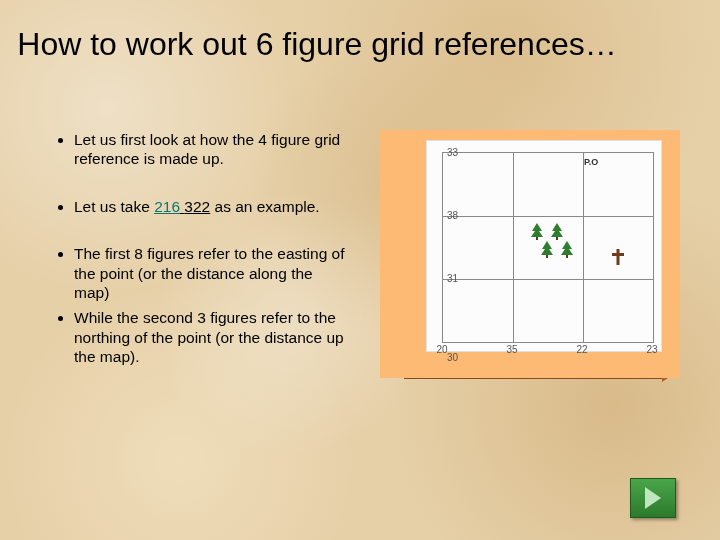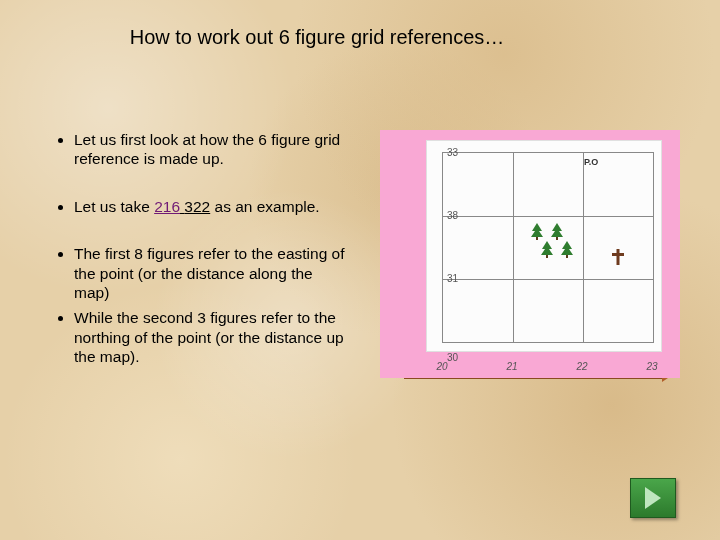"How to work out 6" .title { font-size: 20px -> 32px }
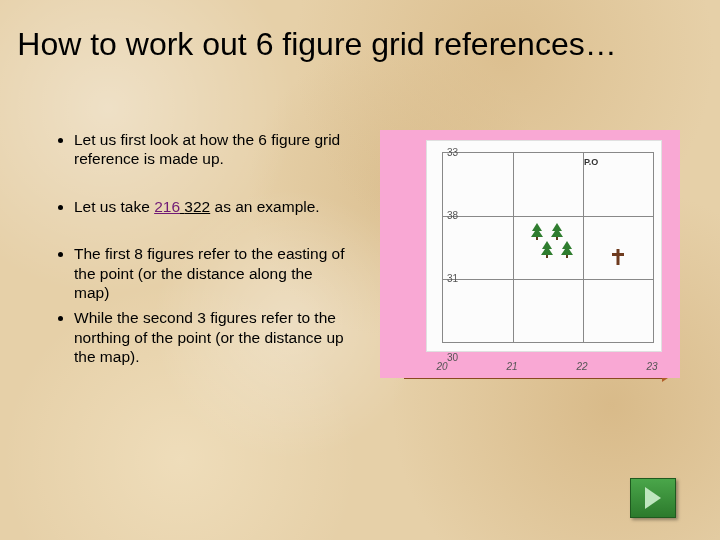"Let us first look at" li { text: 6 -> 4 }
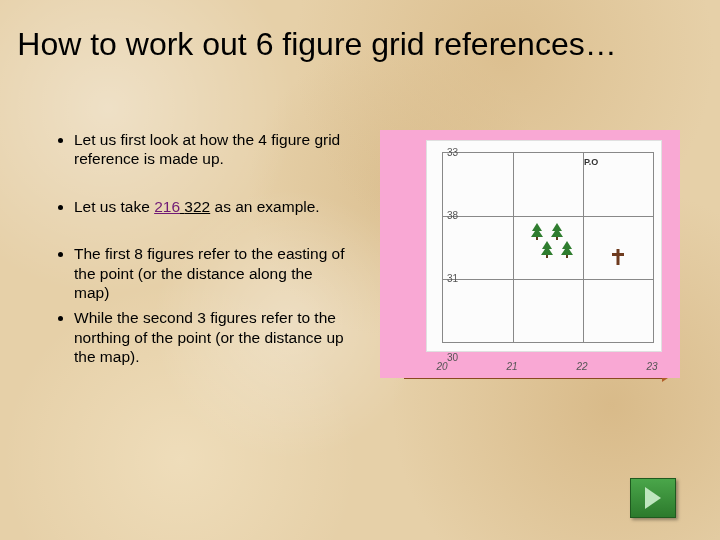"33" .figure { background: #f9a8d4 -> #fdba74 }
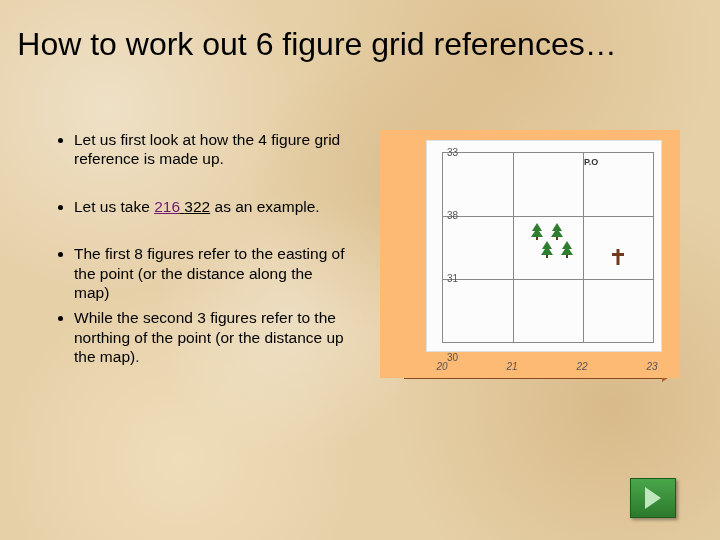"216" .red { color: #701a75 -> #0f766e }
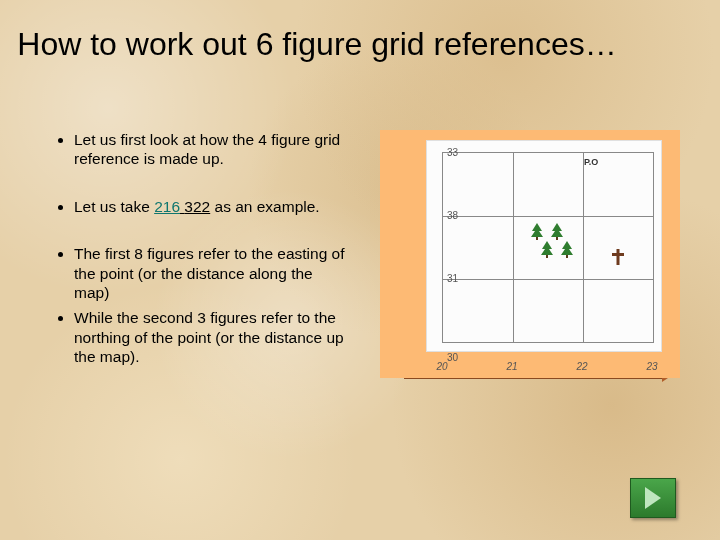"20" .tick-x { font-style: italic -> none; top: 231px -> 214px }
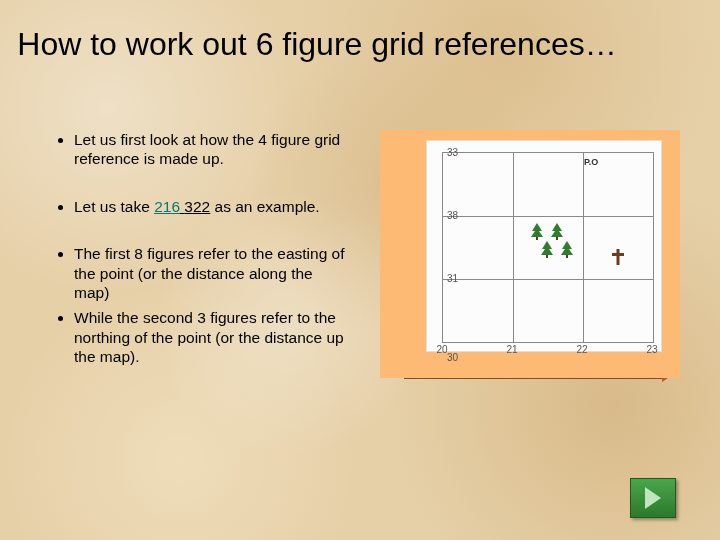"21" div.tick-x { text: 21 -> 35 }
